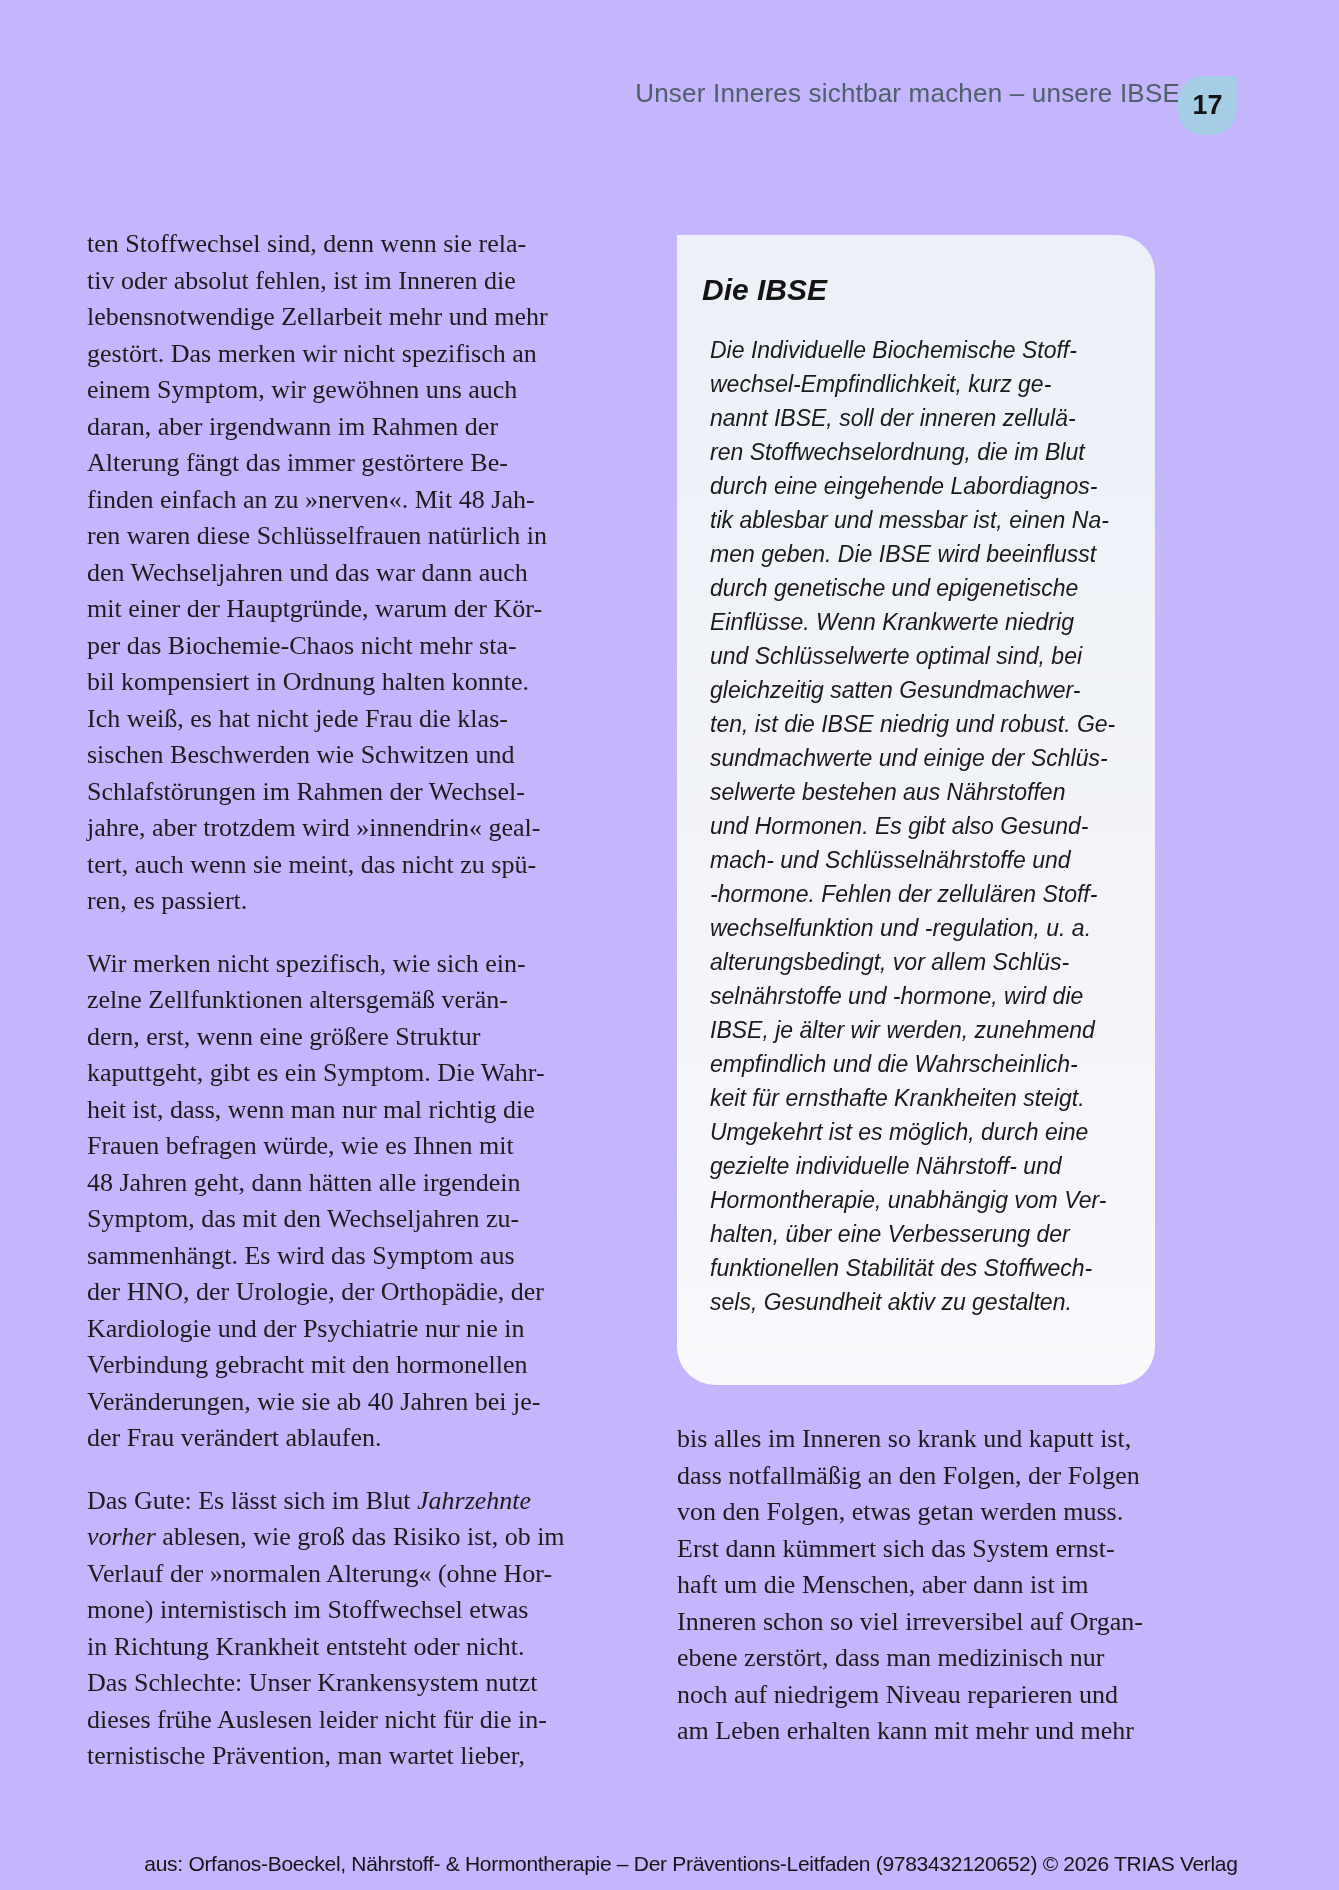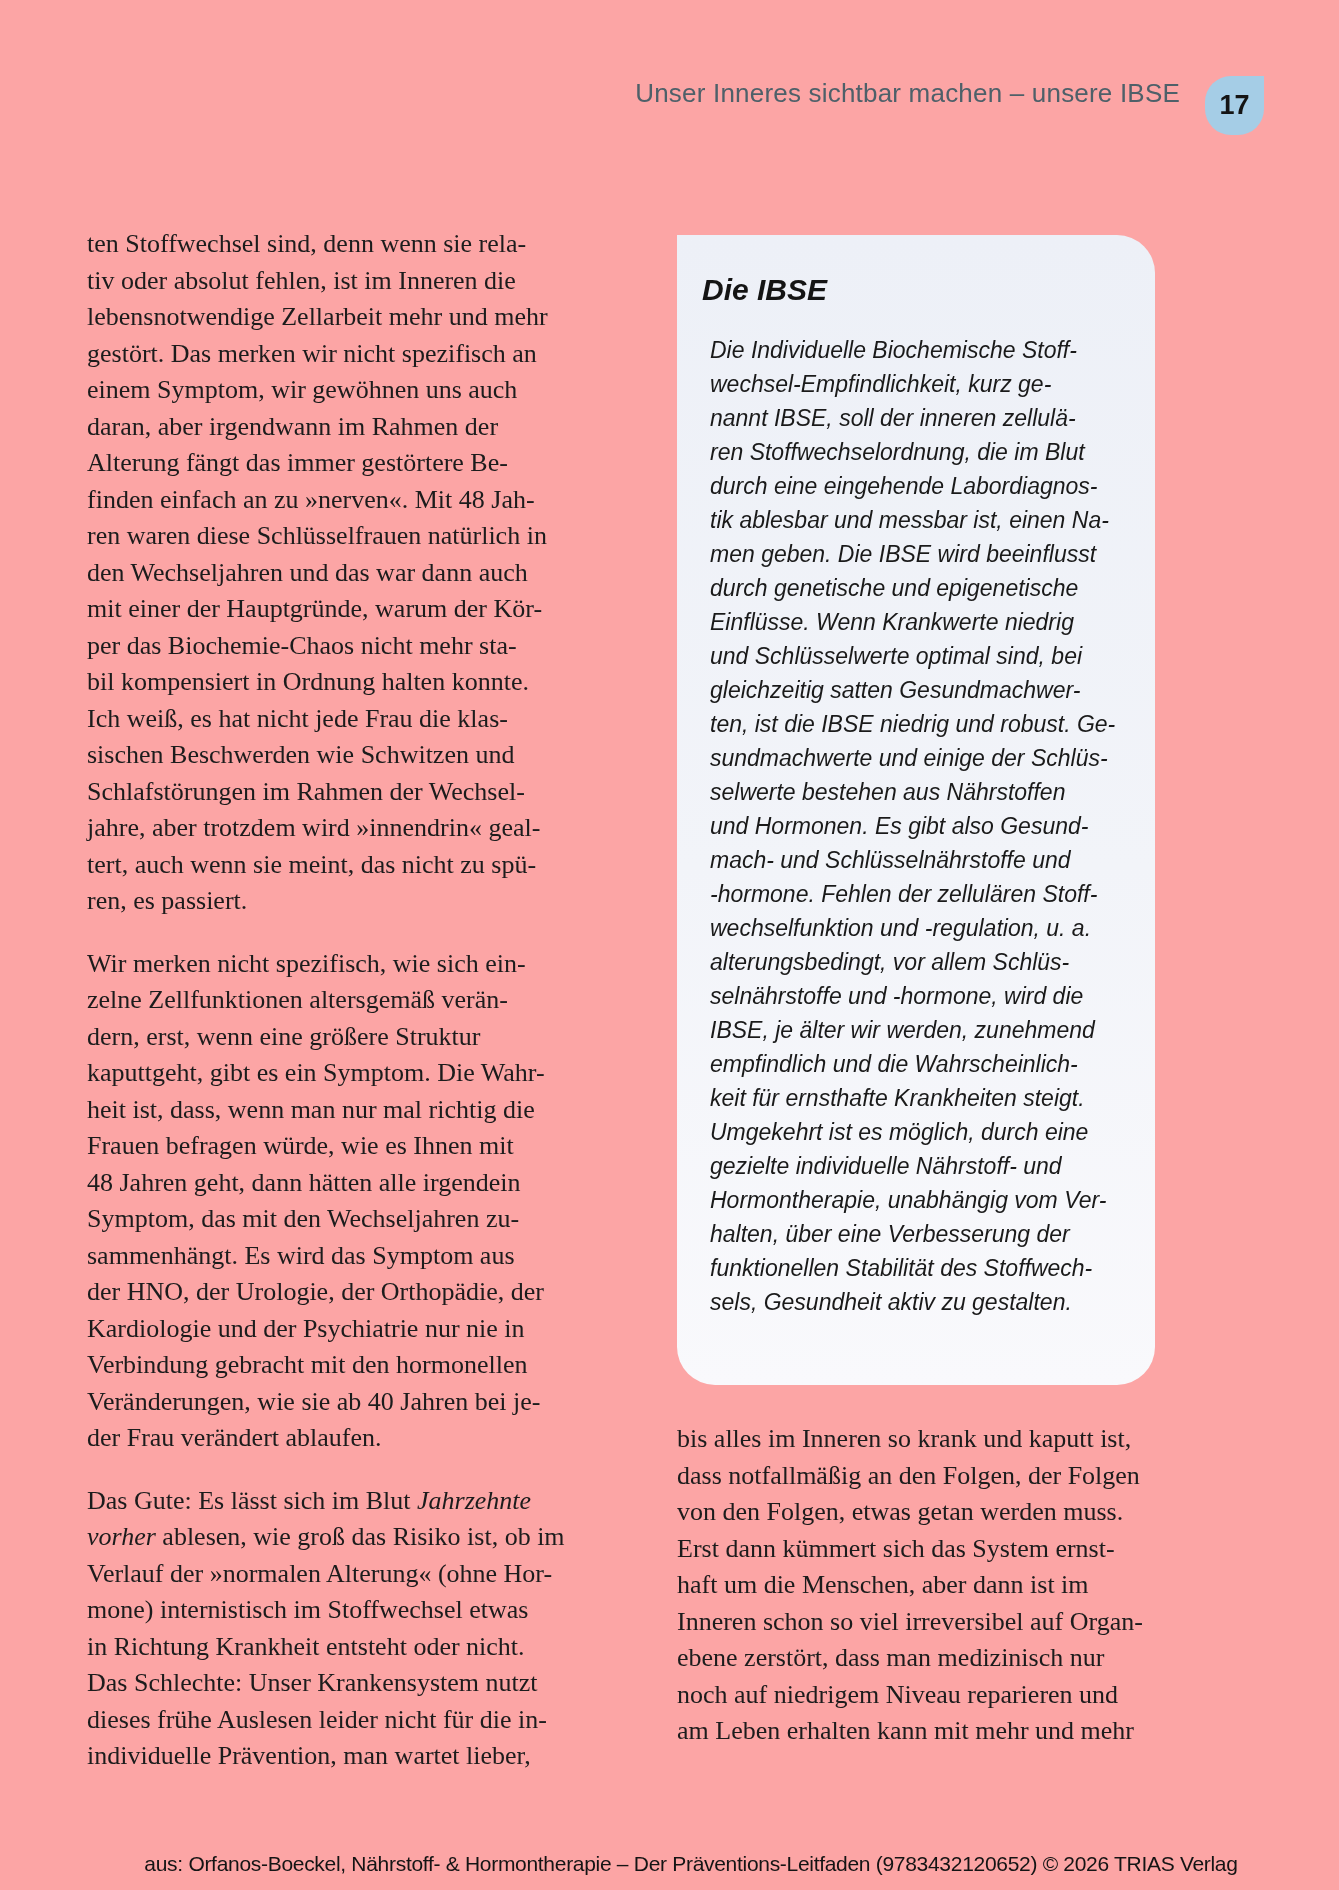"Unser Inneres sichtbar machen –" .page { background: #fca5a5 -> #c4b5fd }
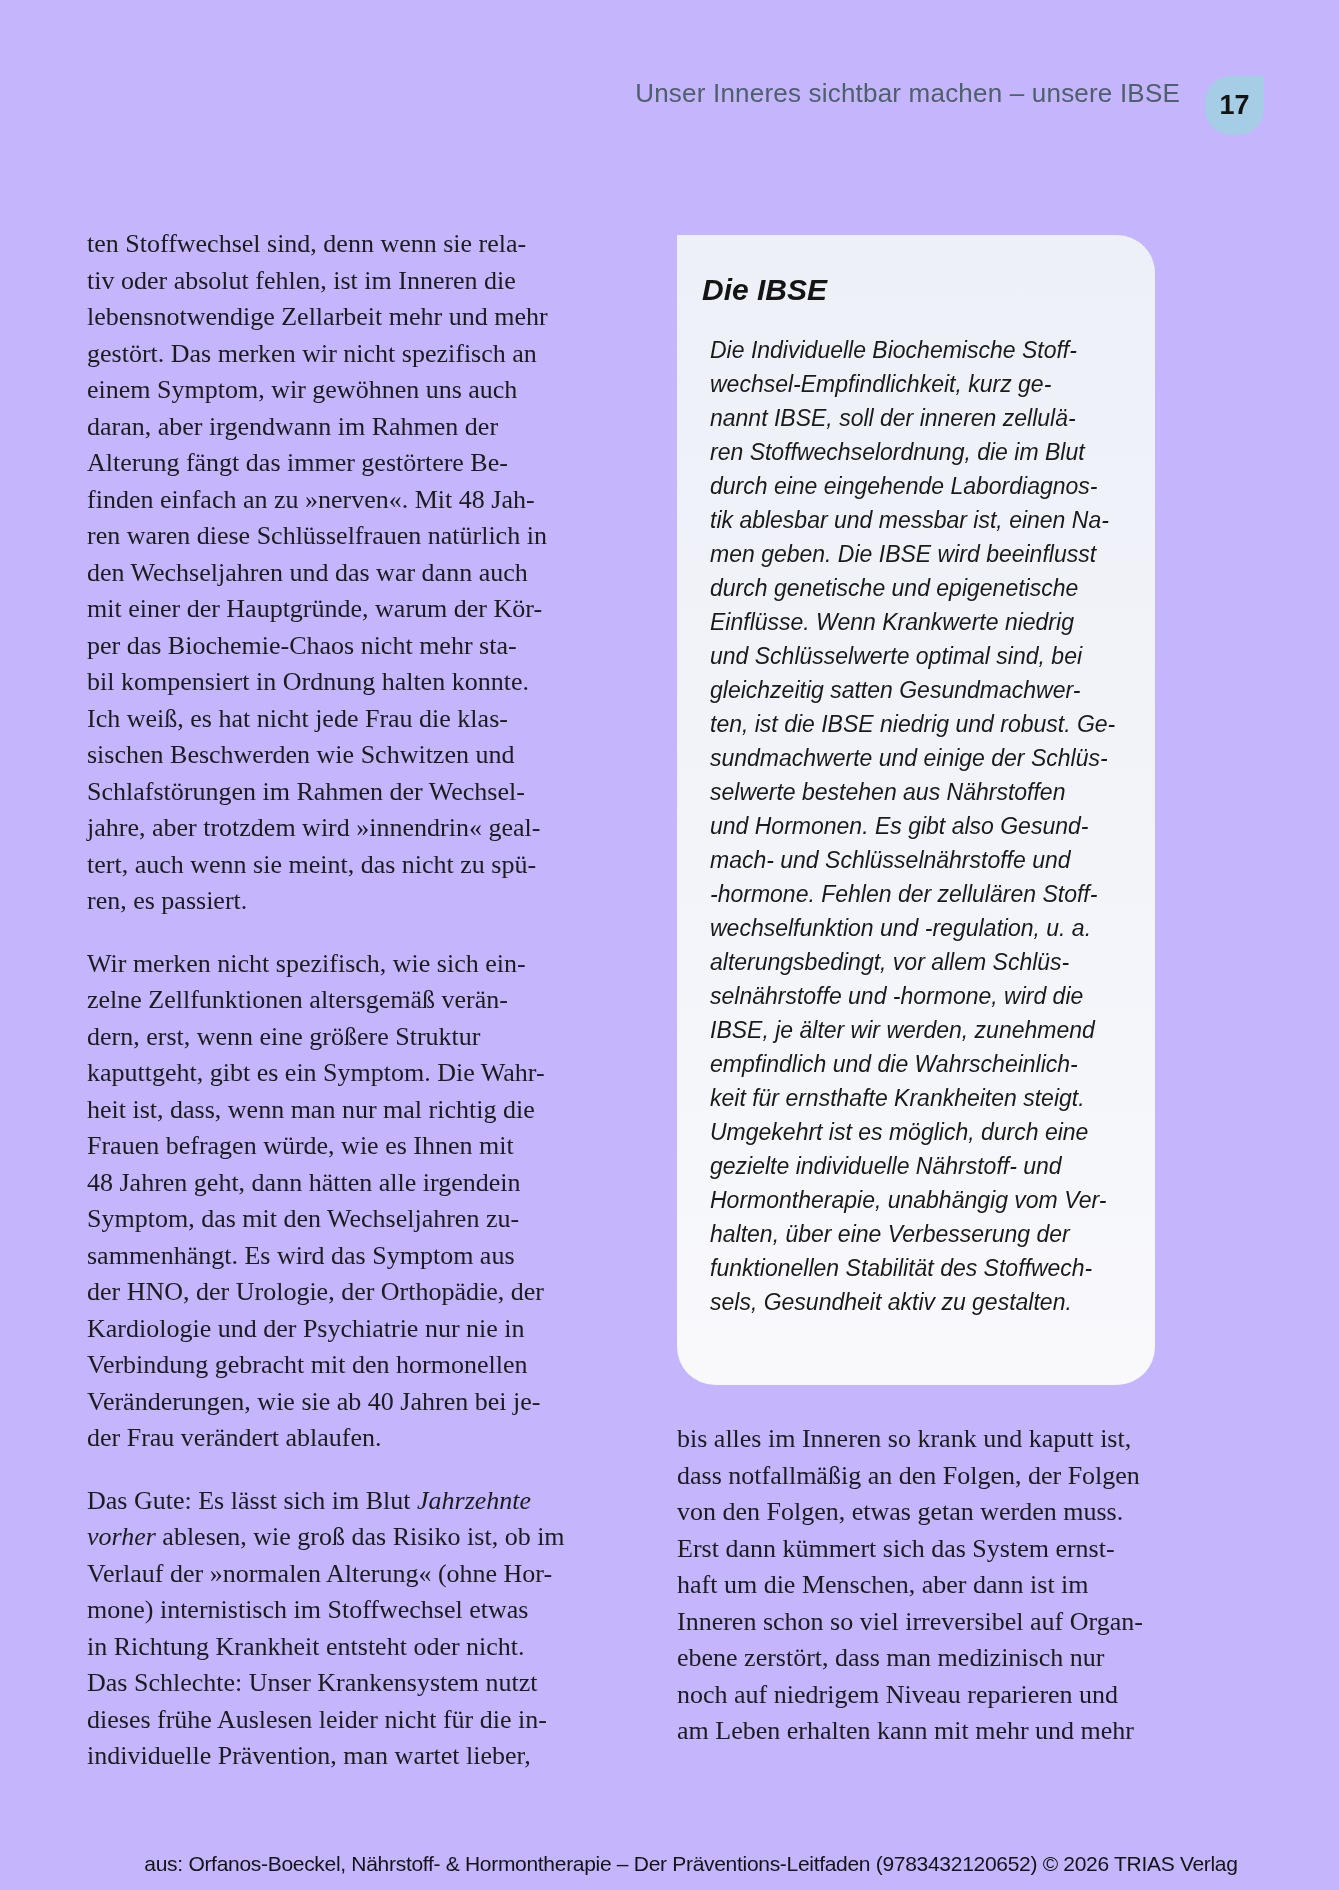"17" .page-badge { left: 1205px -> 1178px }
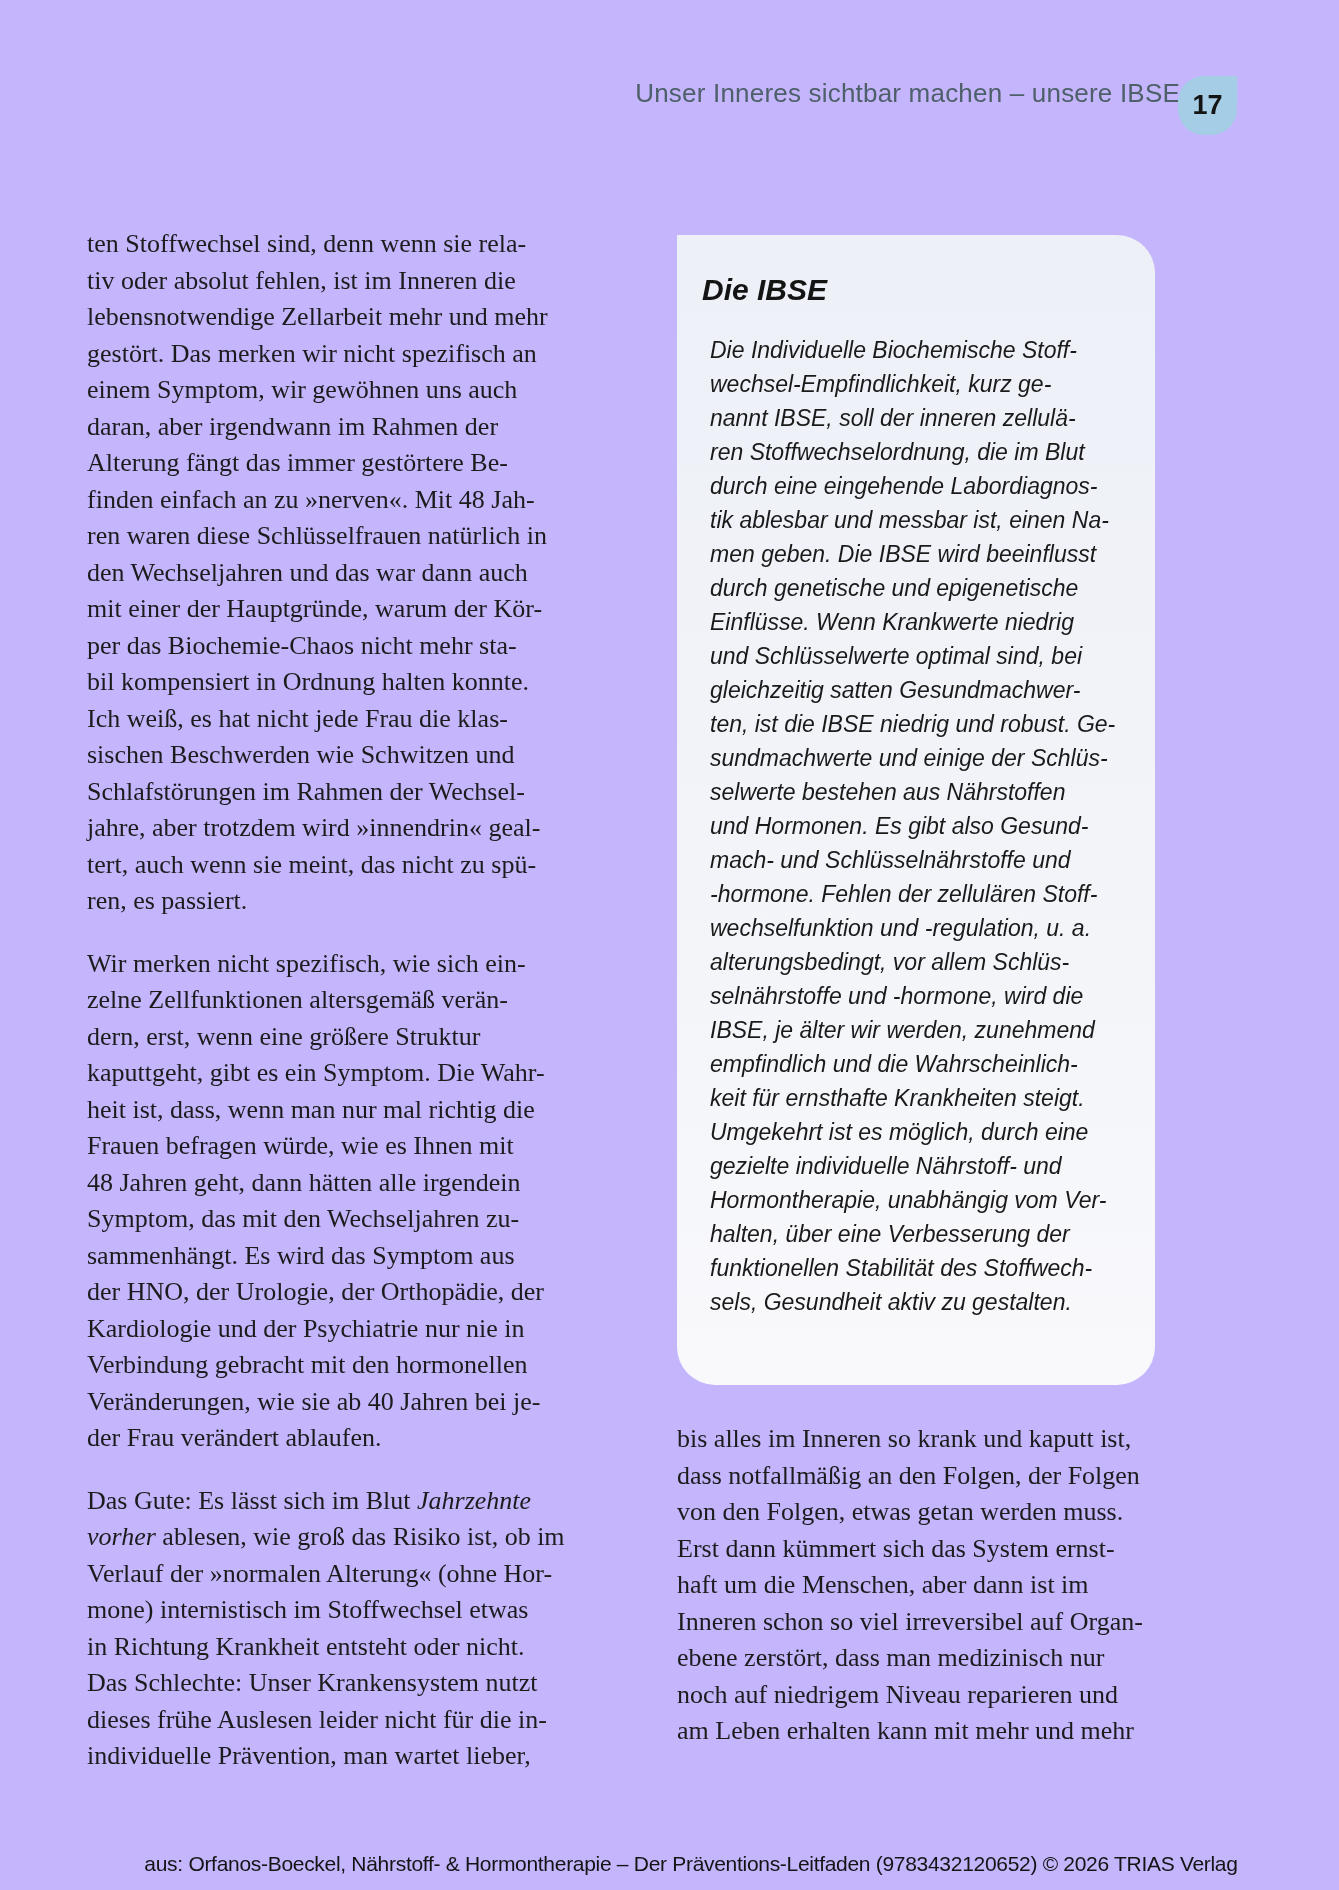"ablesen, wie groß das Risiko" span { text: individuelle -> ternistische }
